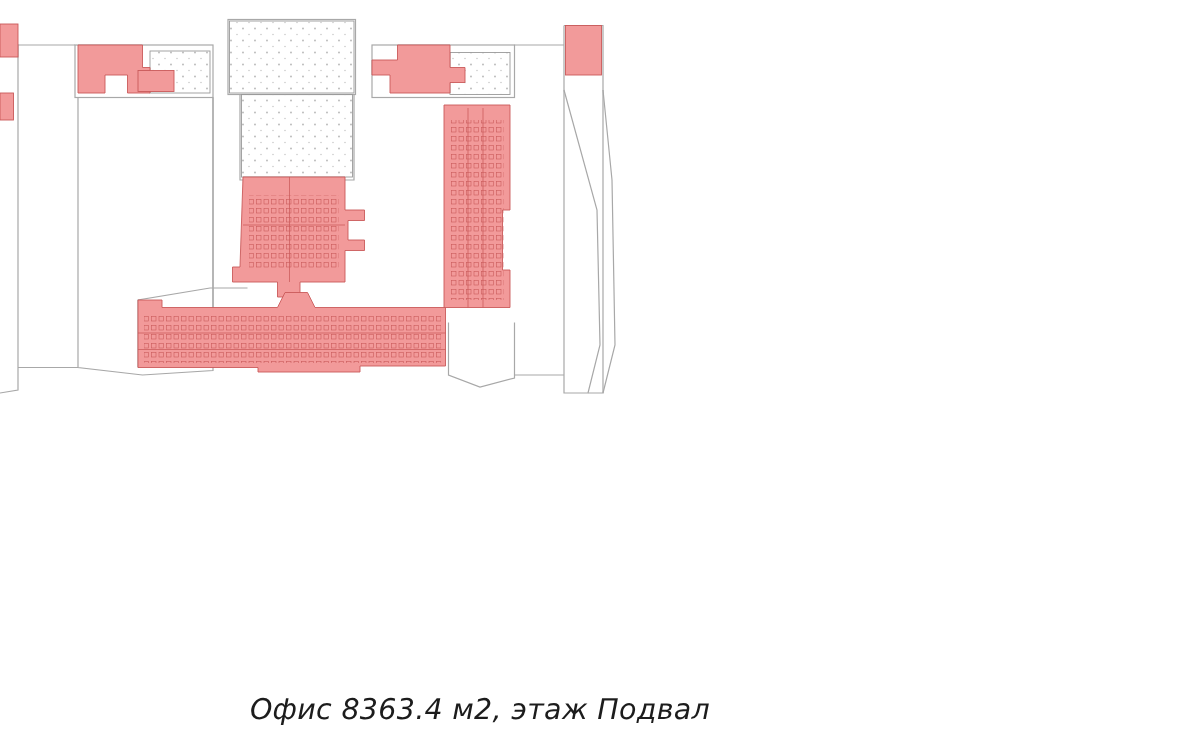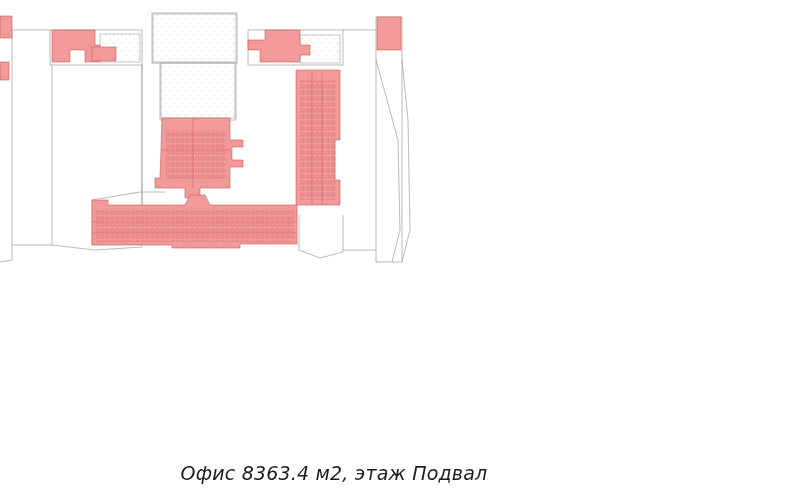"Офис 8363.4 м2, этаж Подвал" .caption { padding-left: 14px -> none }
